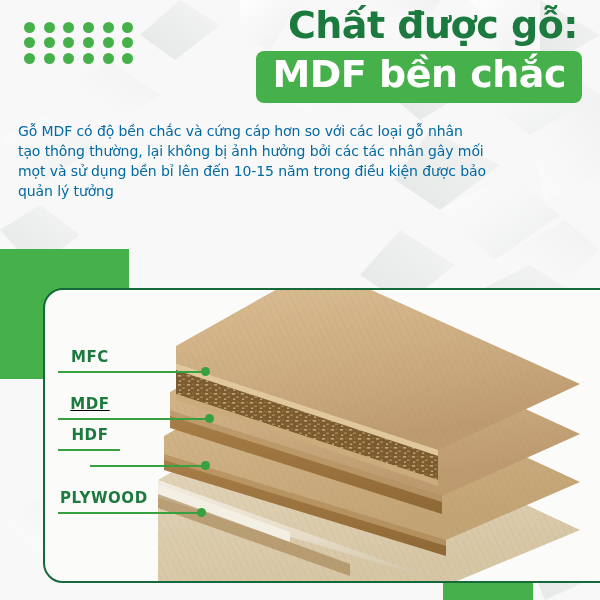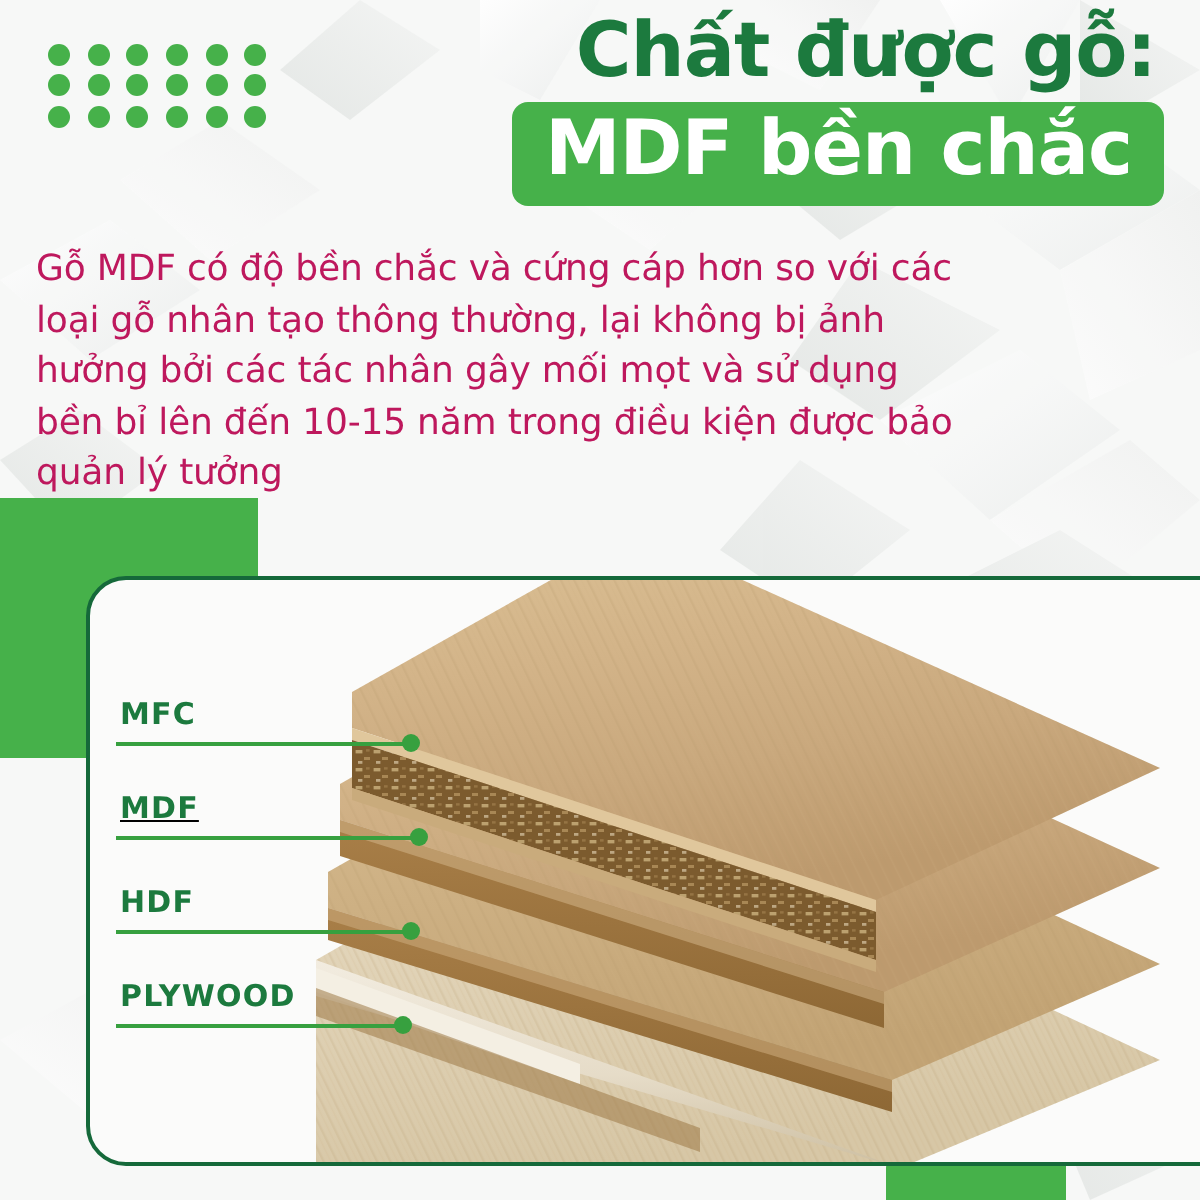"Gỗ MDF có độ bền" #body-text { color: #be185d -> #0369a1; font-size: 18px -> 14px }
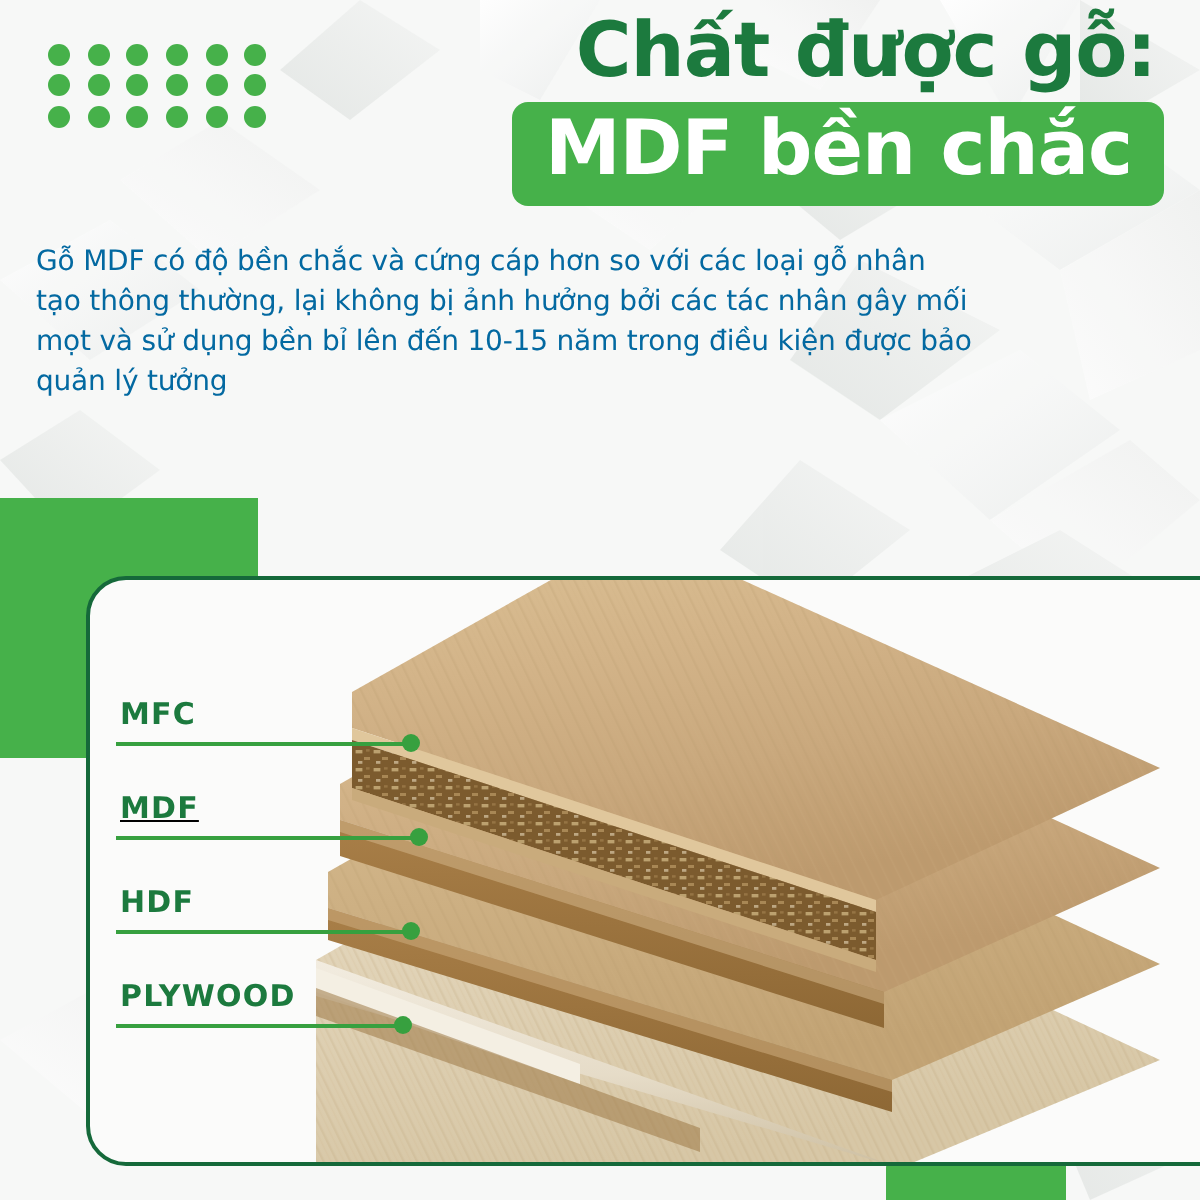"MFC" .callout .callout-text { text-align: none -> center }
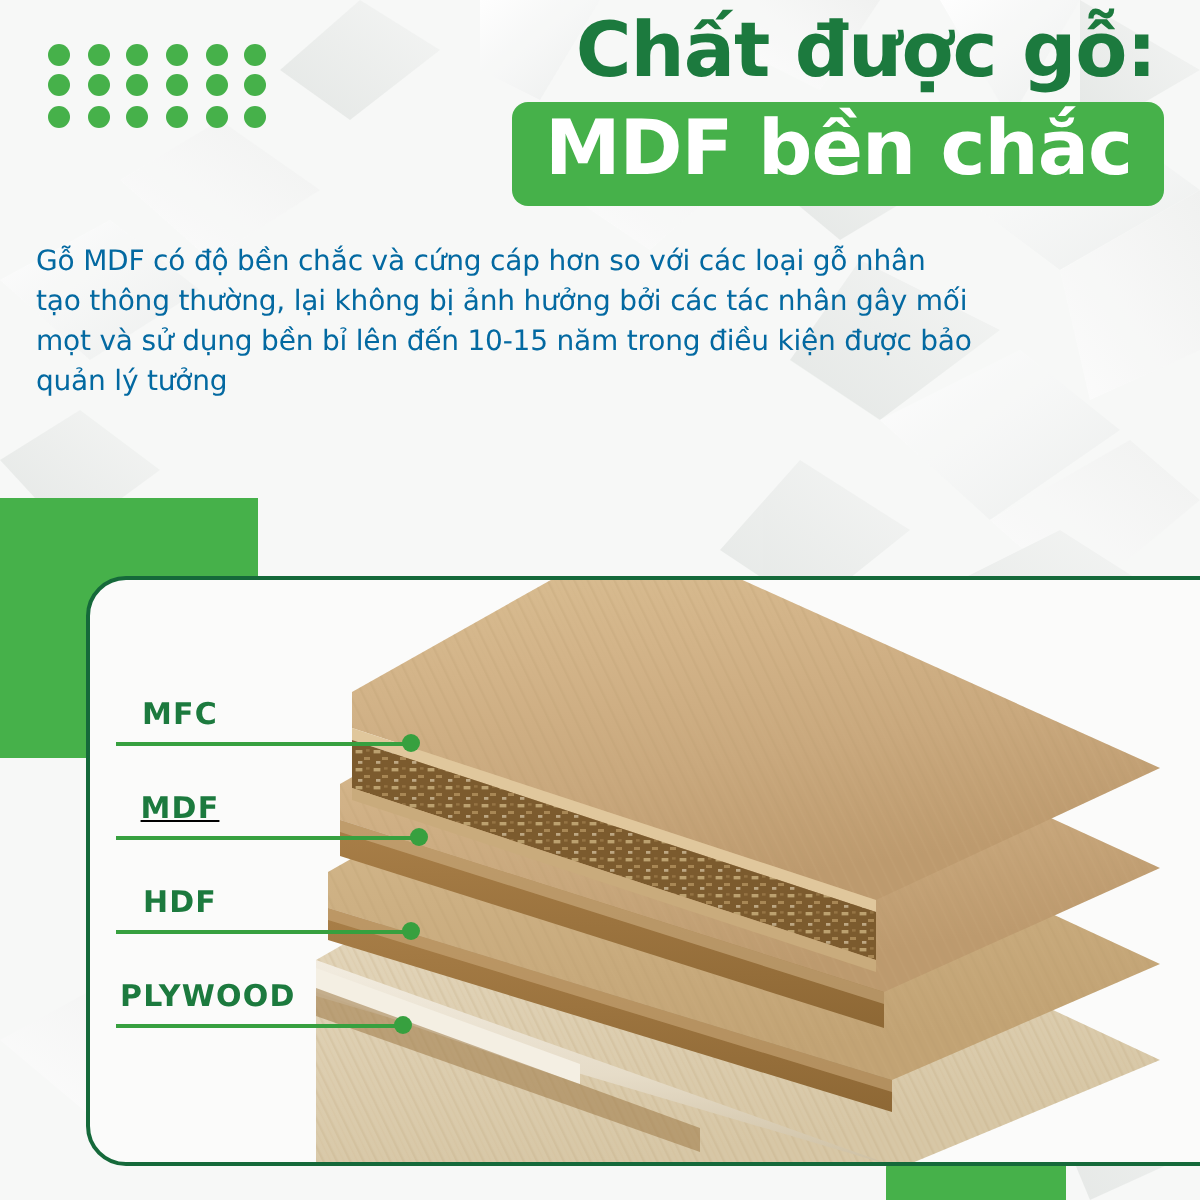"HDF" div.callout { top: 444px -> 428px }
